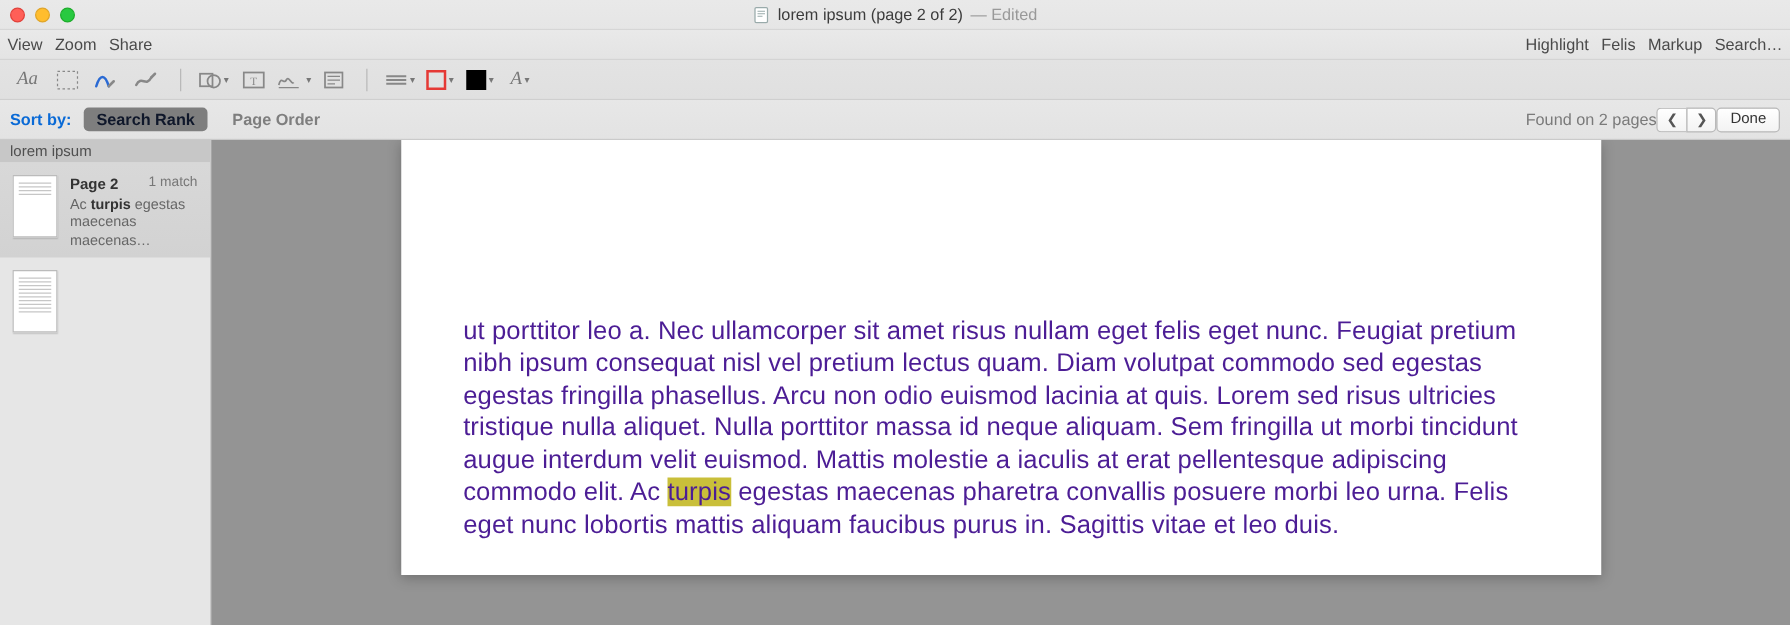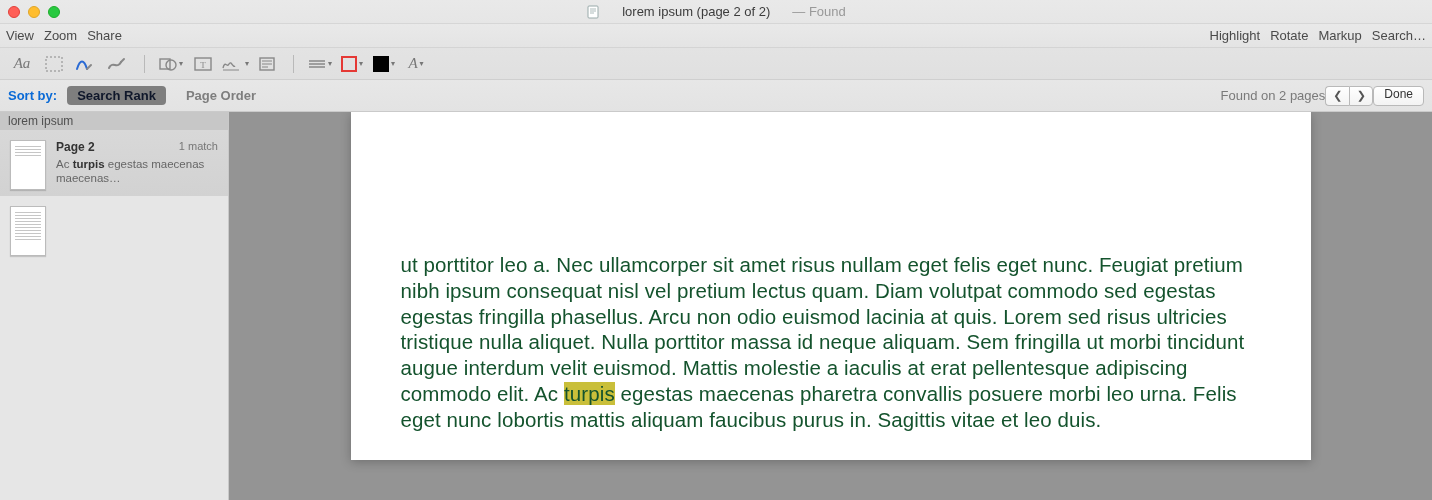"lorem ipsum (page 2 of" .title-center { gap: 22px -> 6px }
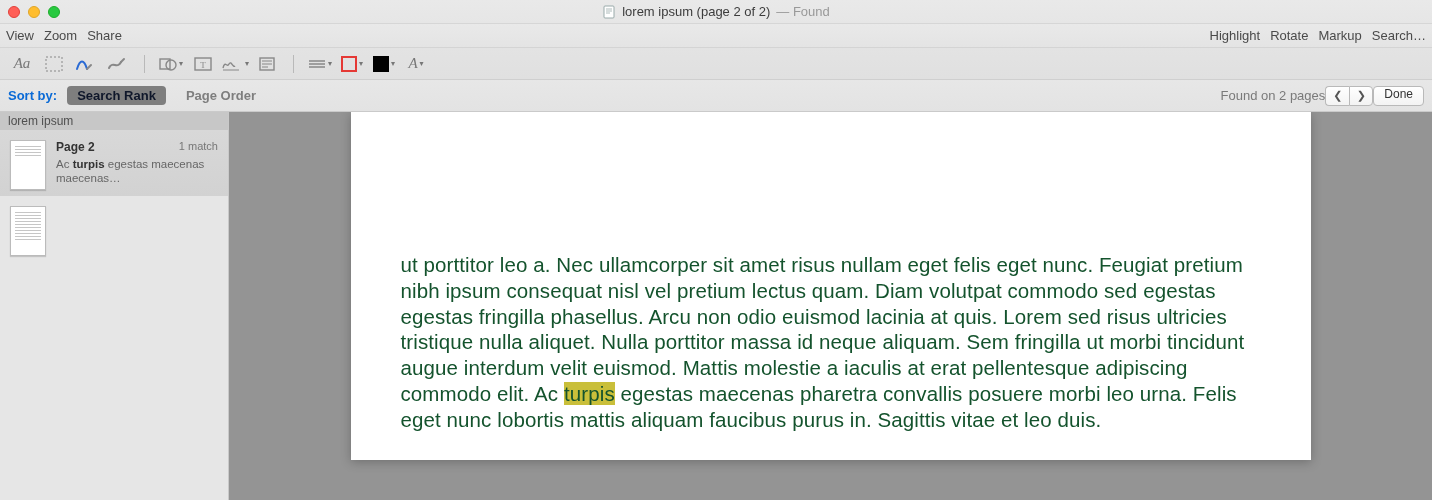"— Found" span.edited { text: Found -> Edited }
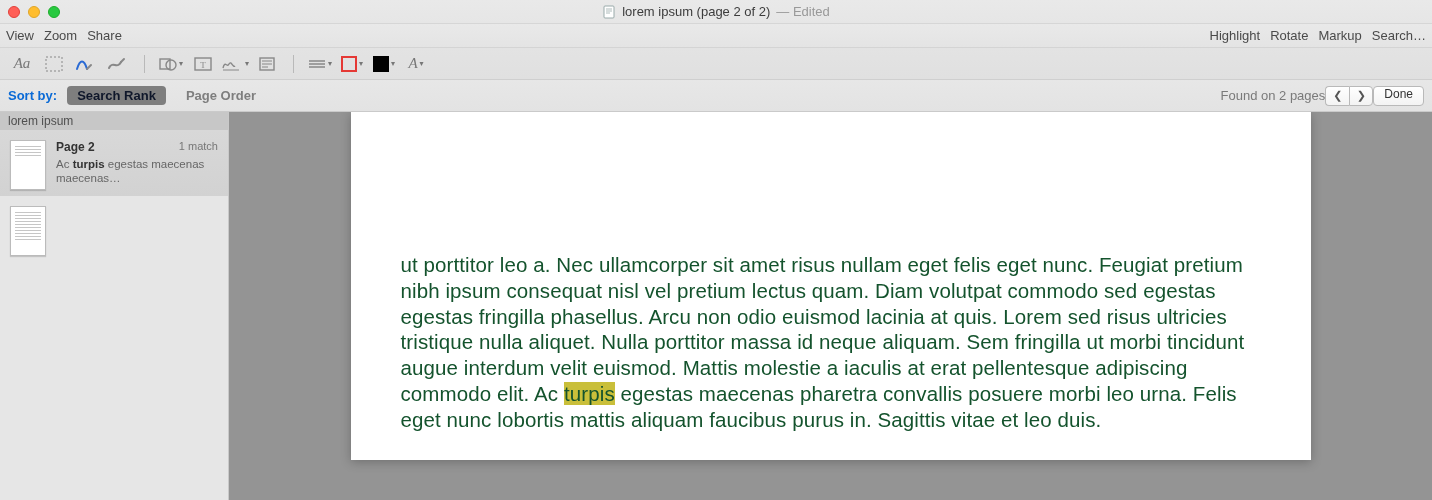"Rotate" span { text: Rotate -> Felis }
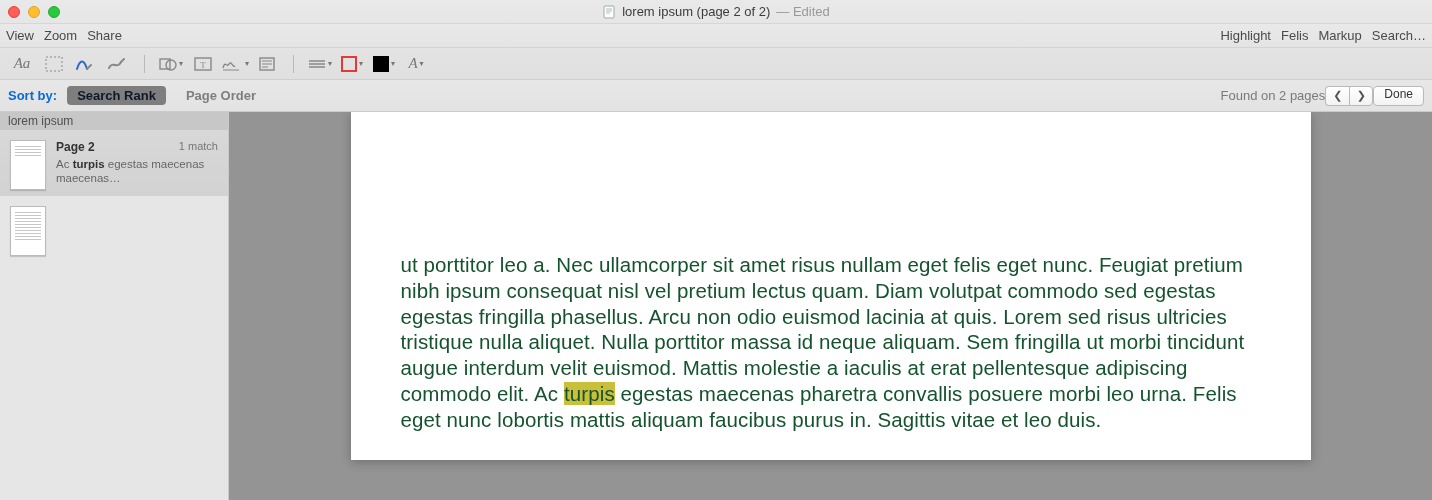"lorem ipsum" .sidebar { width: 229px -> 169px }
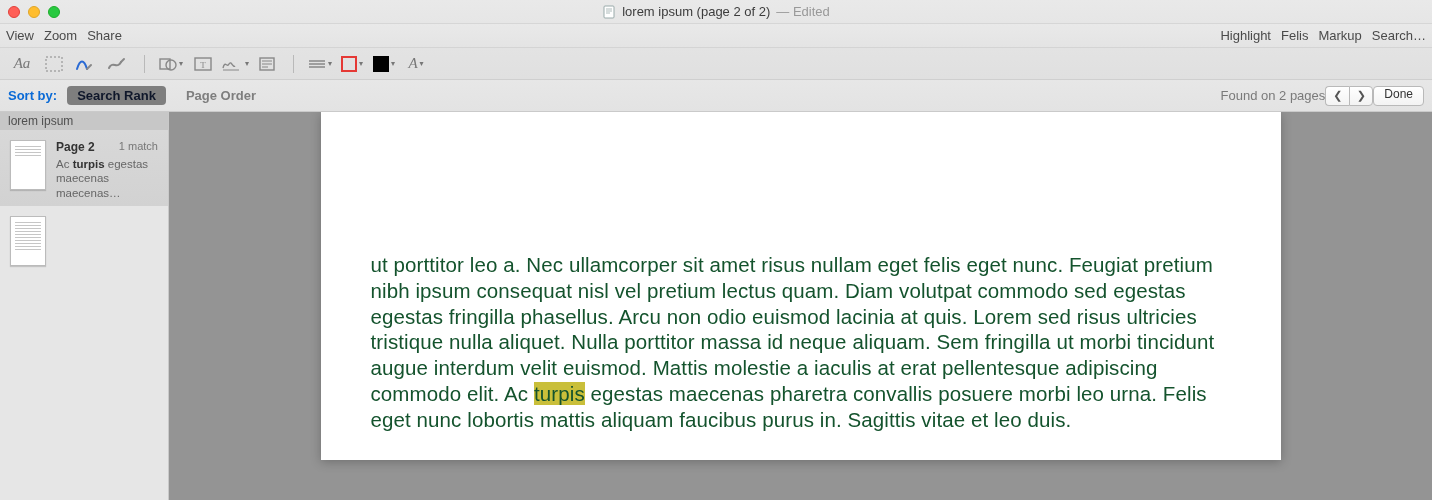"ut porttitor leo a. Nec" .page-text { color: #14532d -> #4c1d95 }
